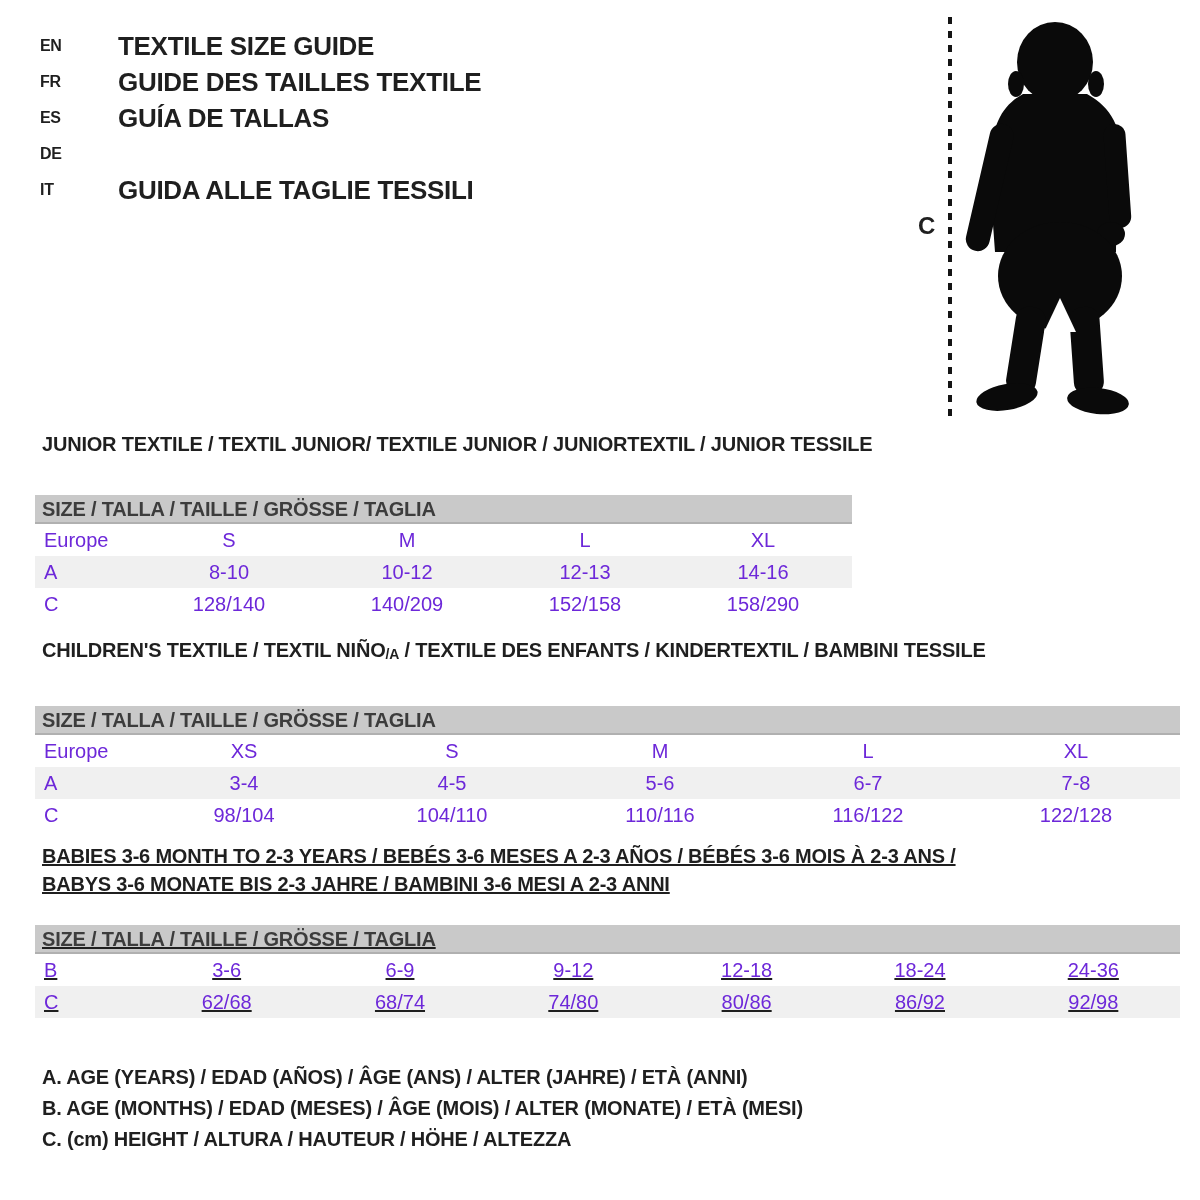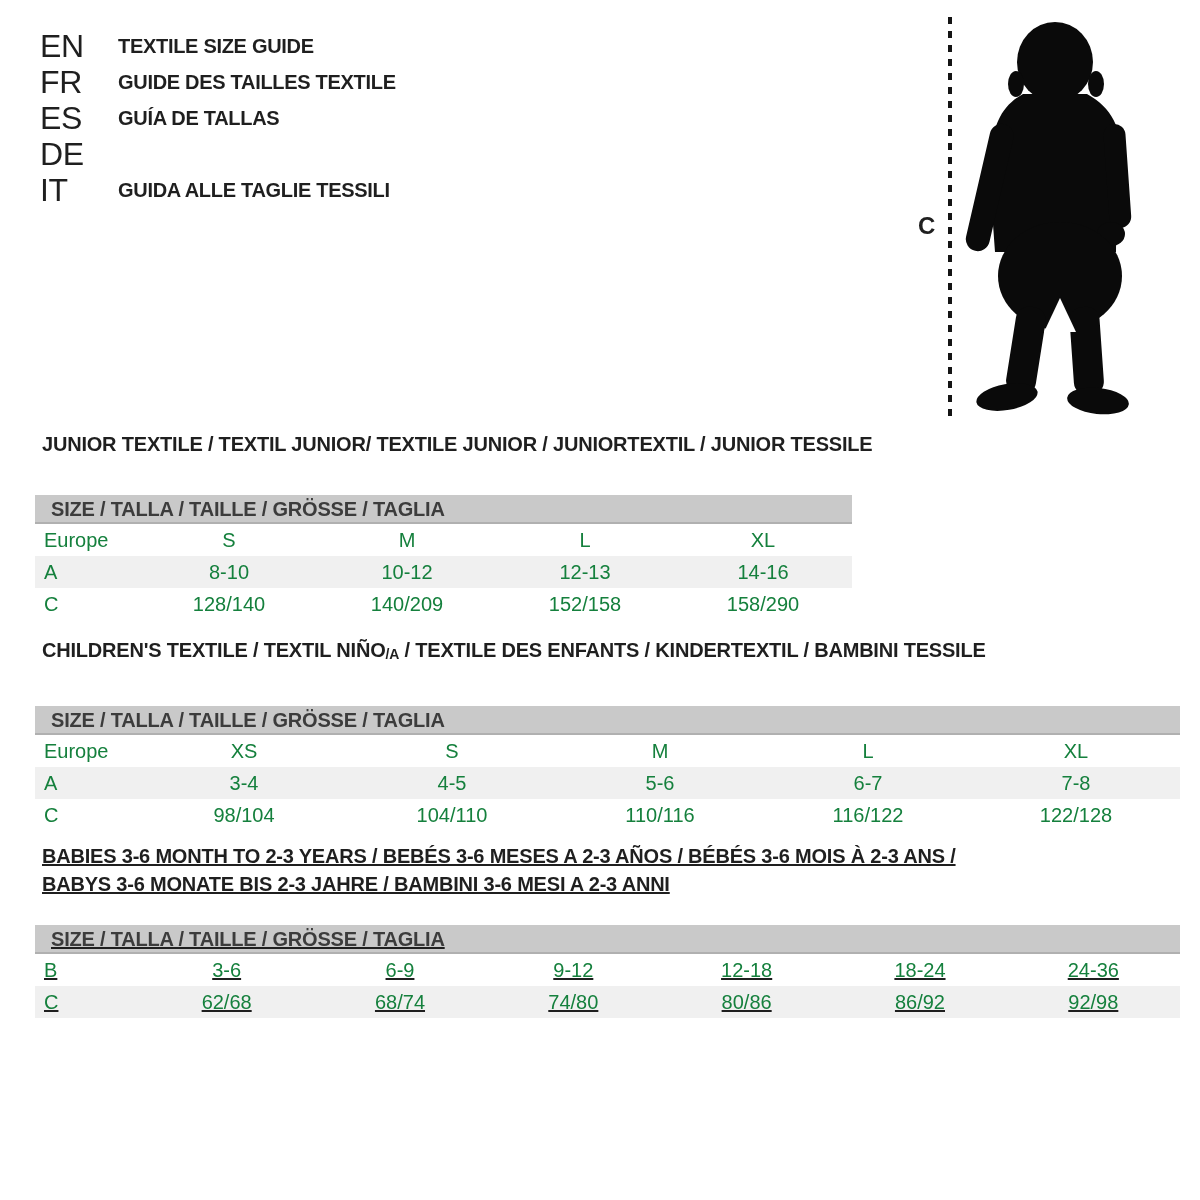"EN" .lang-code { font-size: 32px -> 16px; font-weight: 400 -> 700 }
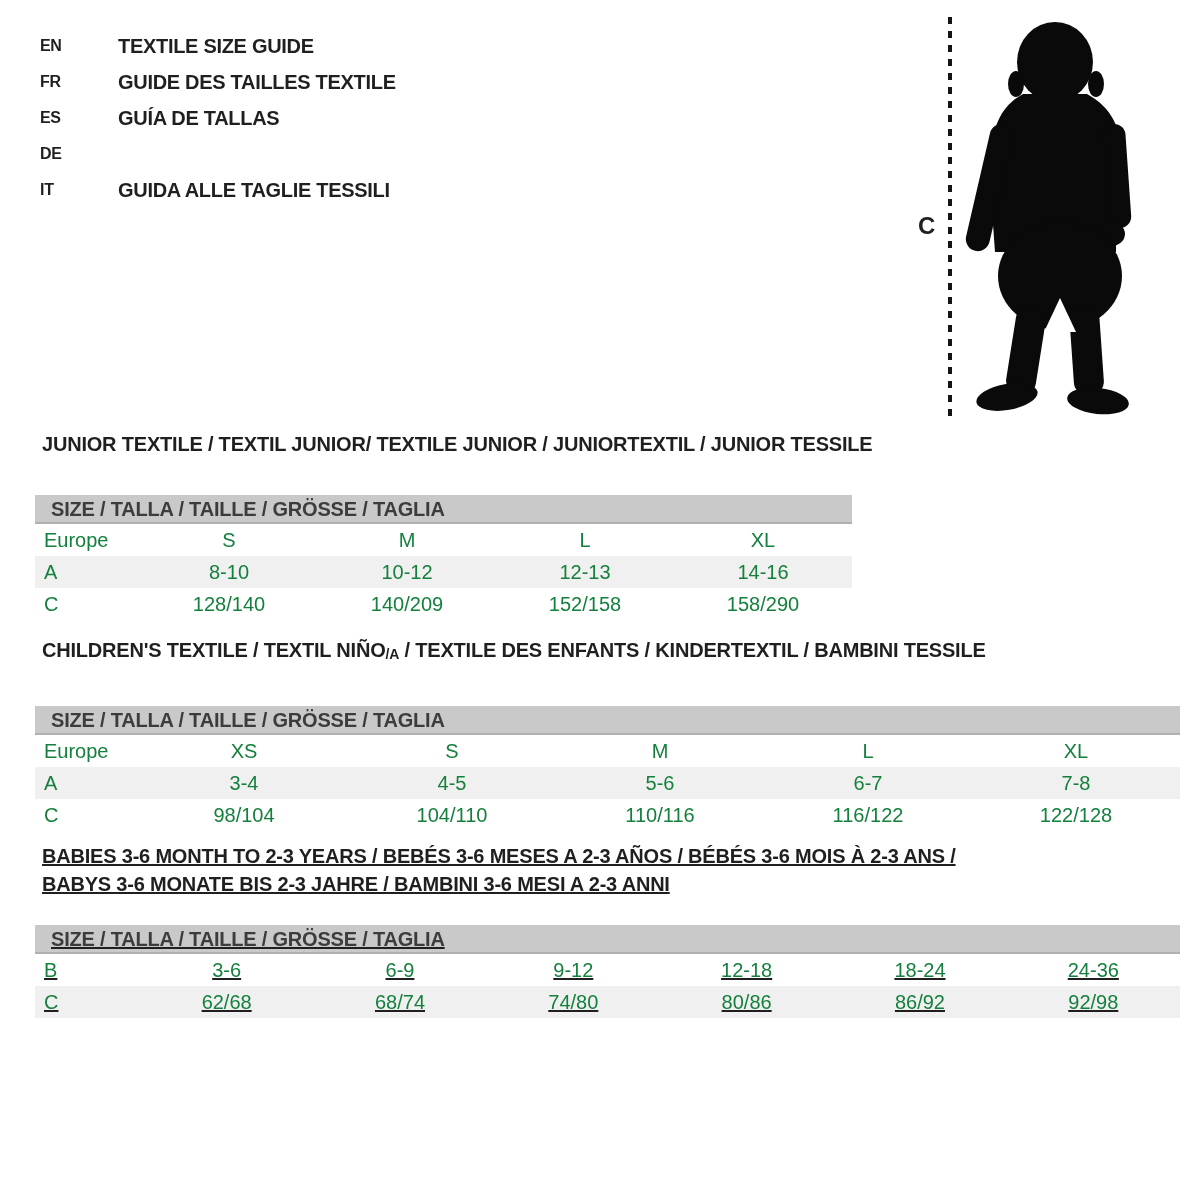"TEXTILE SIZE GUIDE" .lang-label { font-size: 20px -> 26px }
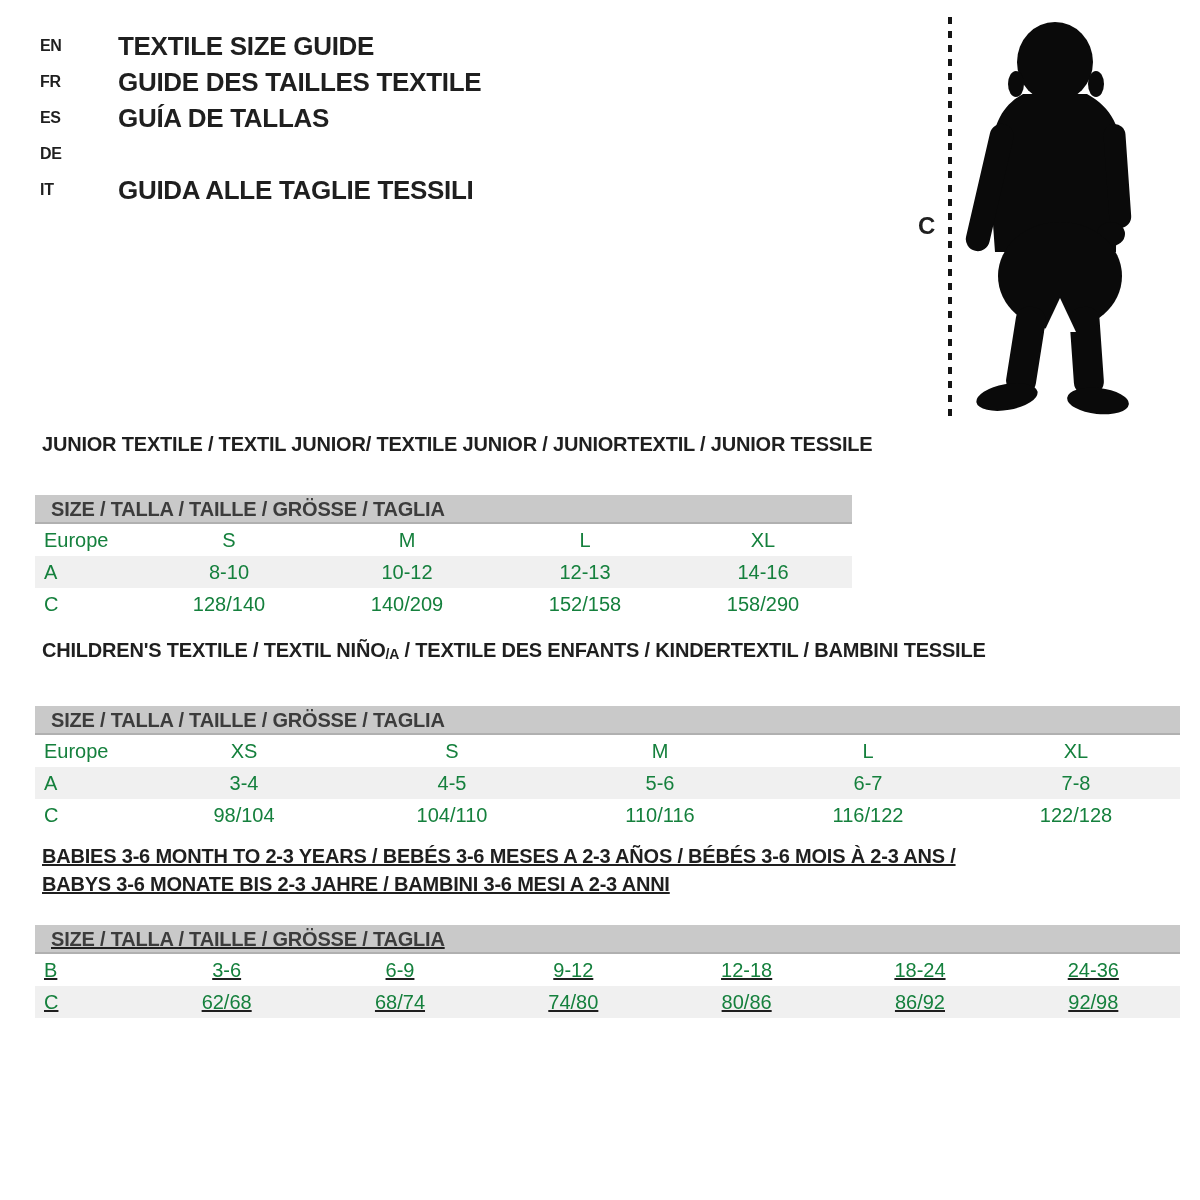"SIZE / TALLA / TAILLE" .size-bar { padding-left: 16px -> 7px }
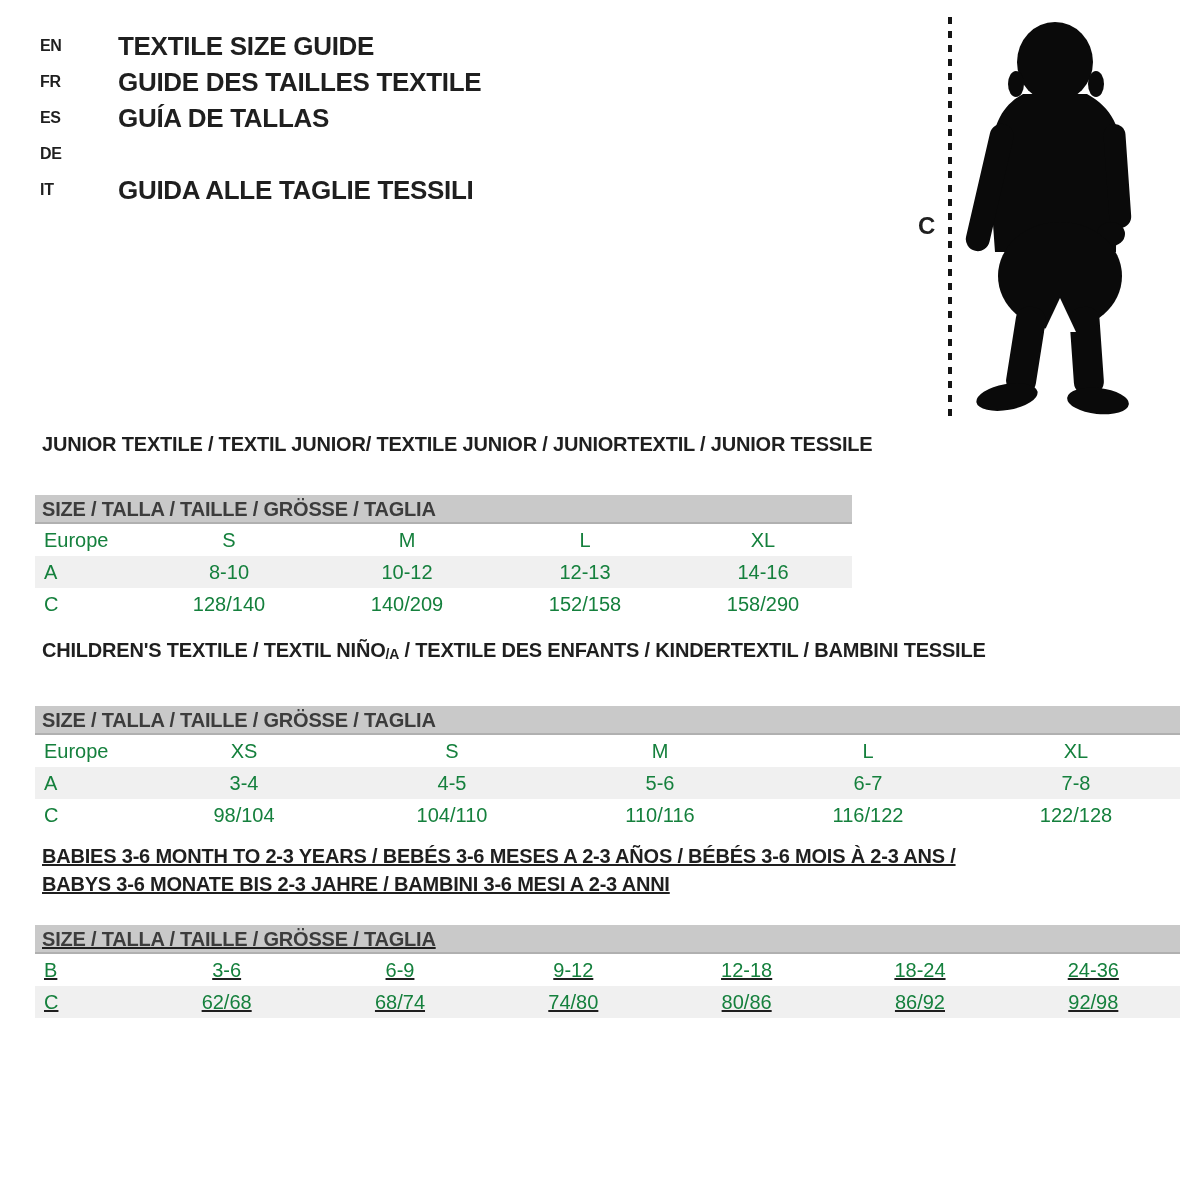"Europe" .trow { color: #15803d -> #6d28d9 }
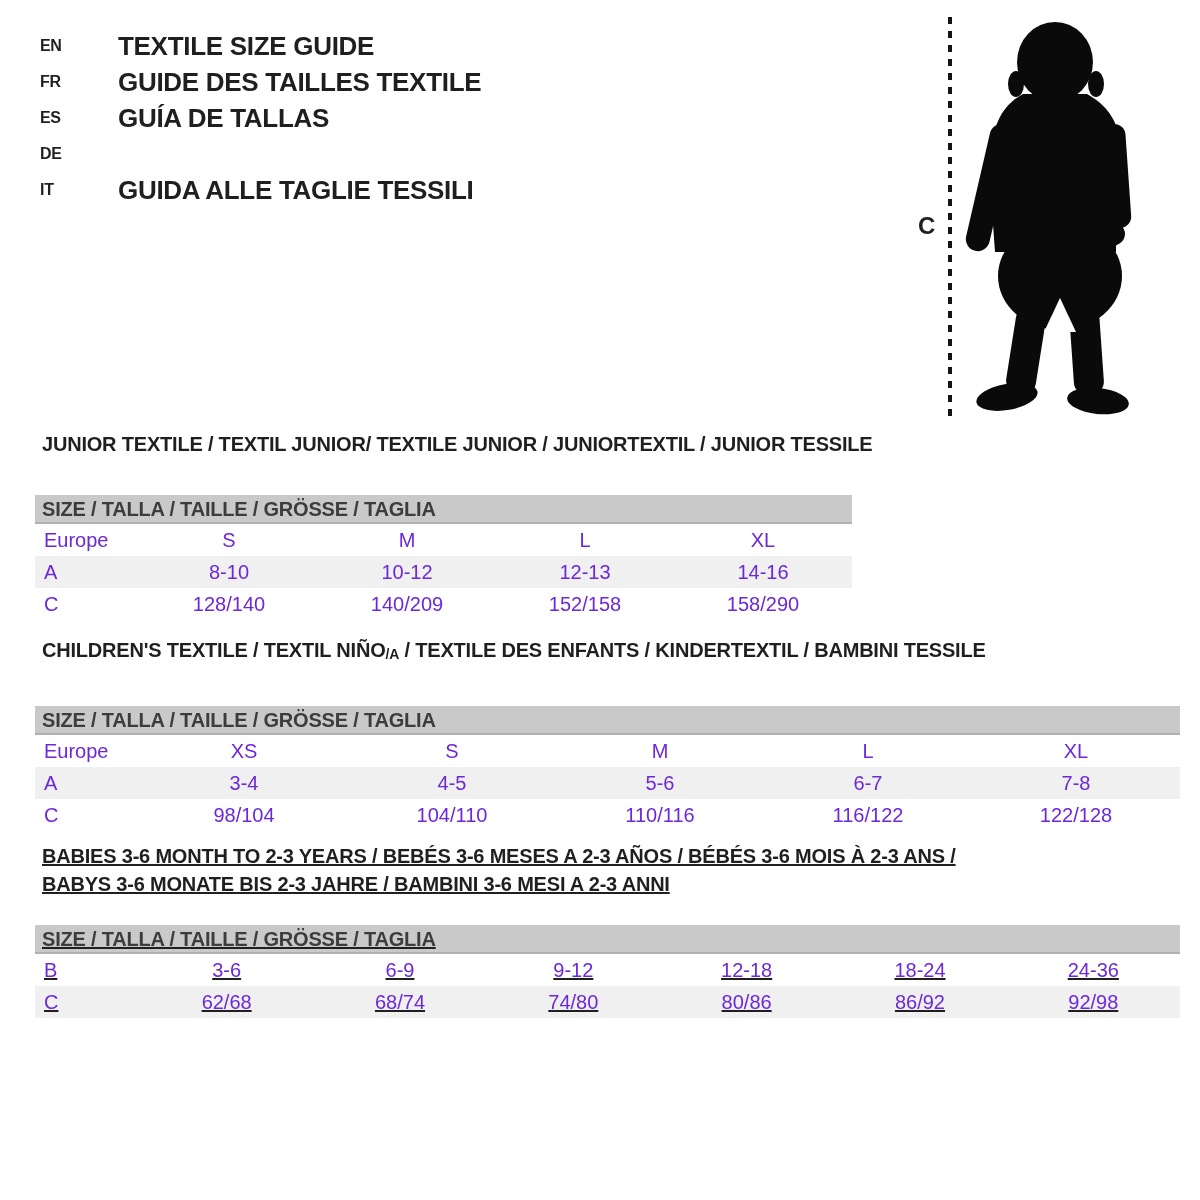"A. AGE (YEARS) / EDAD" div.notes { html: none -> <div> <div>A. AGE (YEARS) / EDAD (AÑOS) / ÂGE (ANS) / ALTER (JAHRE) / ETÀ (ANNI)</div> <div>B. AGE (MONTHS) / EDAD (MESES) / ÂGE (MOIS) / ALTER (MONATE) / ETÀ (MESI)</div> <div>C. (cm) HEIGHT / ALTURA / HAUTEUR / HÖHE / ALTEZZA</div> </div> }
